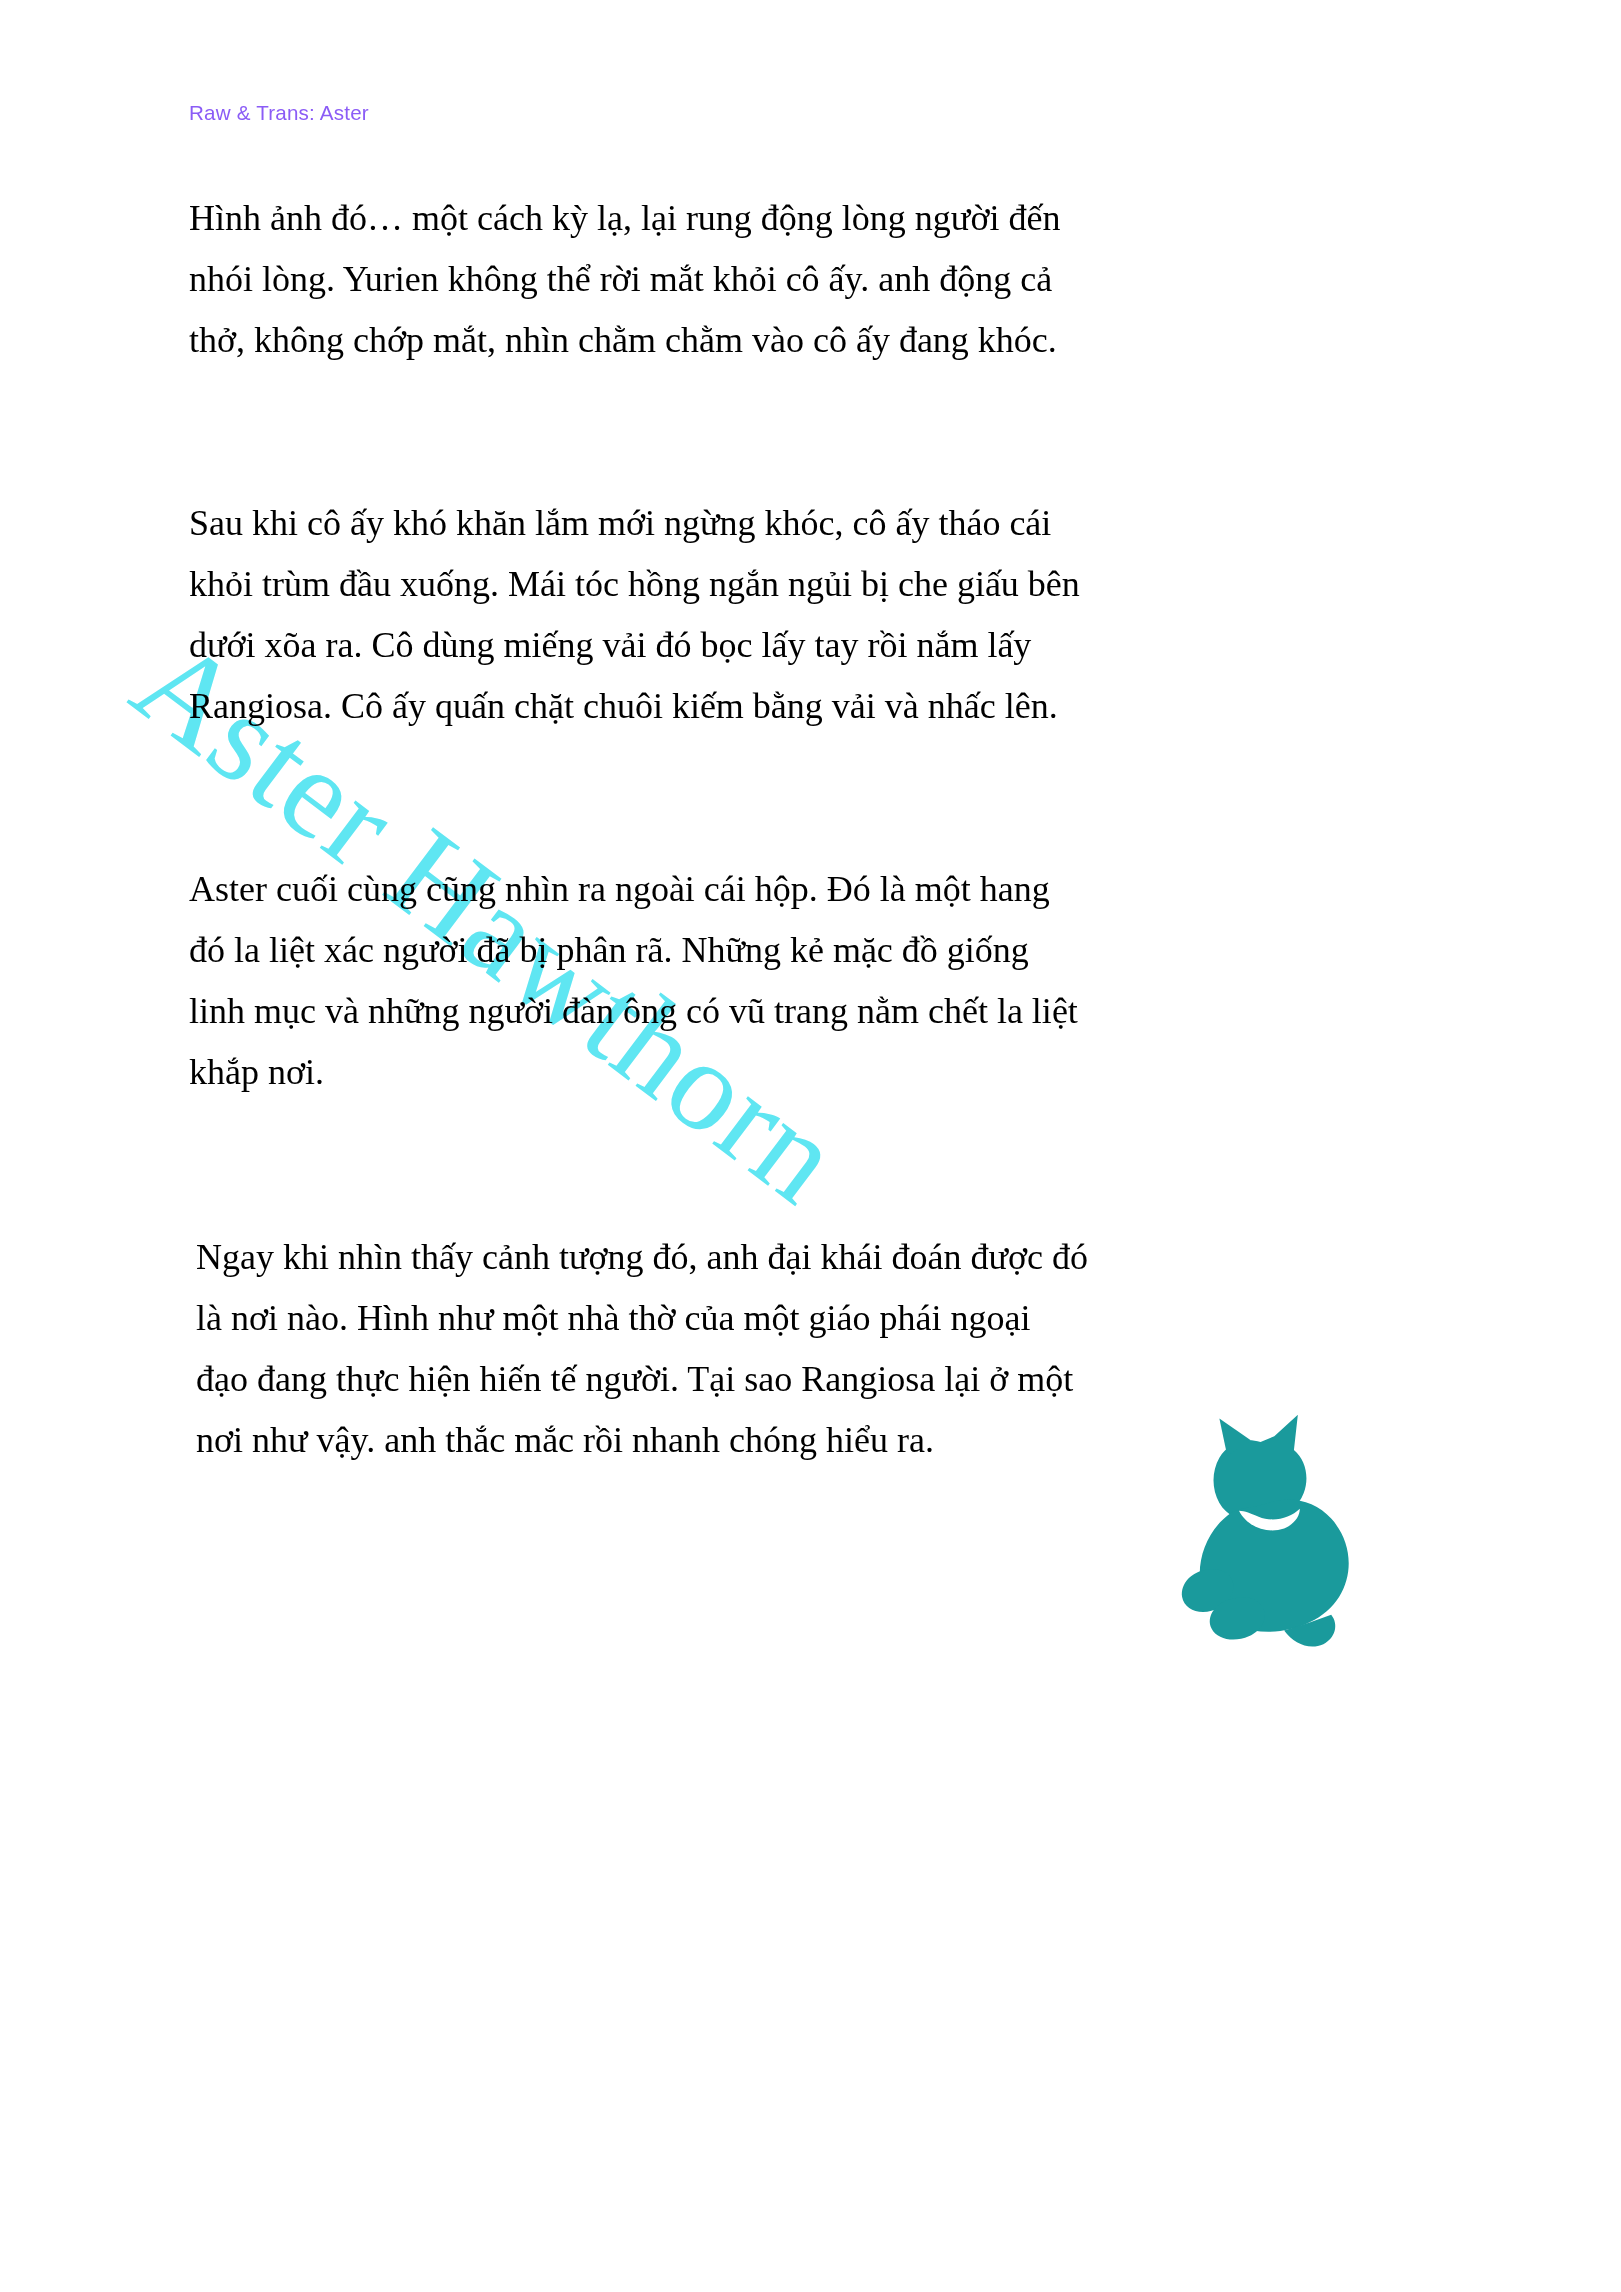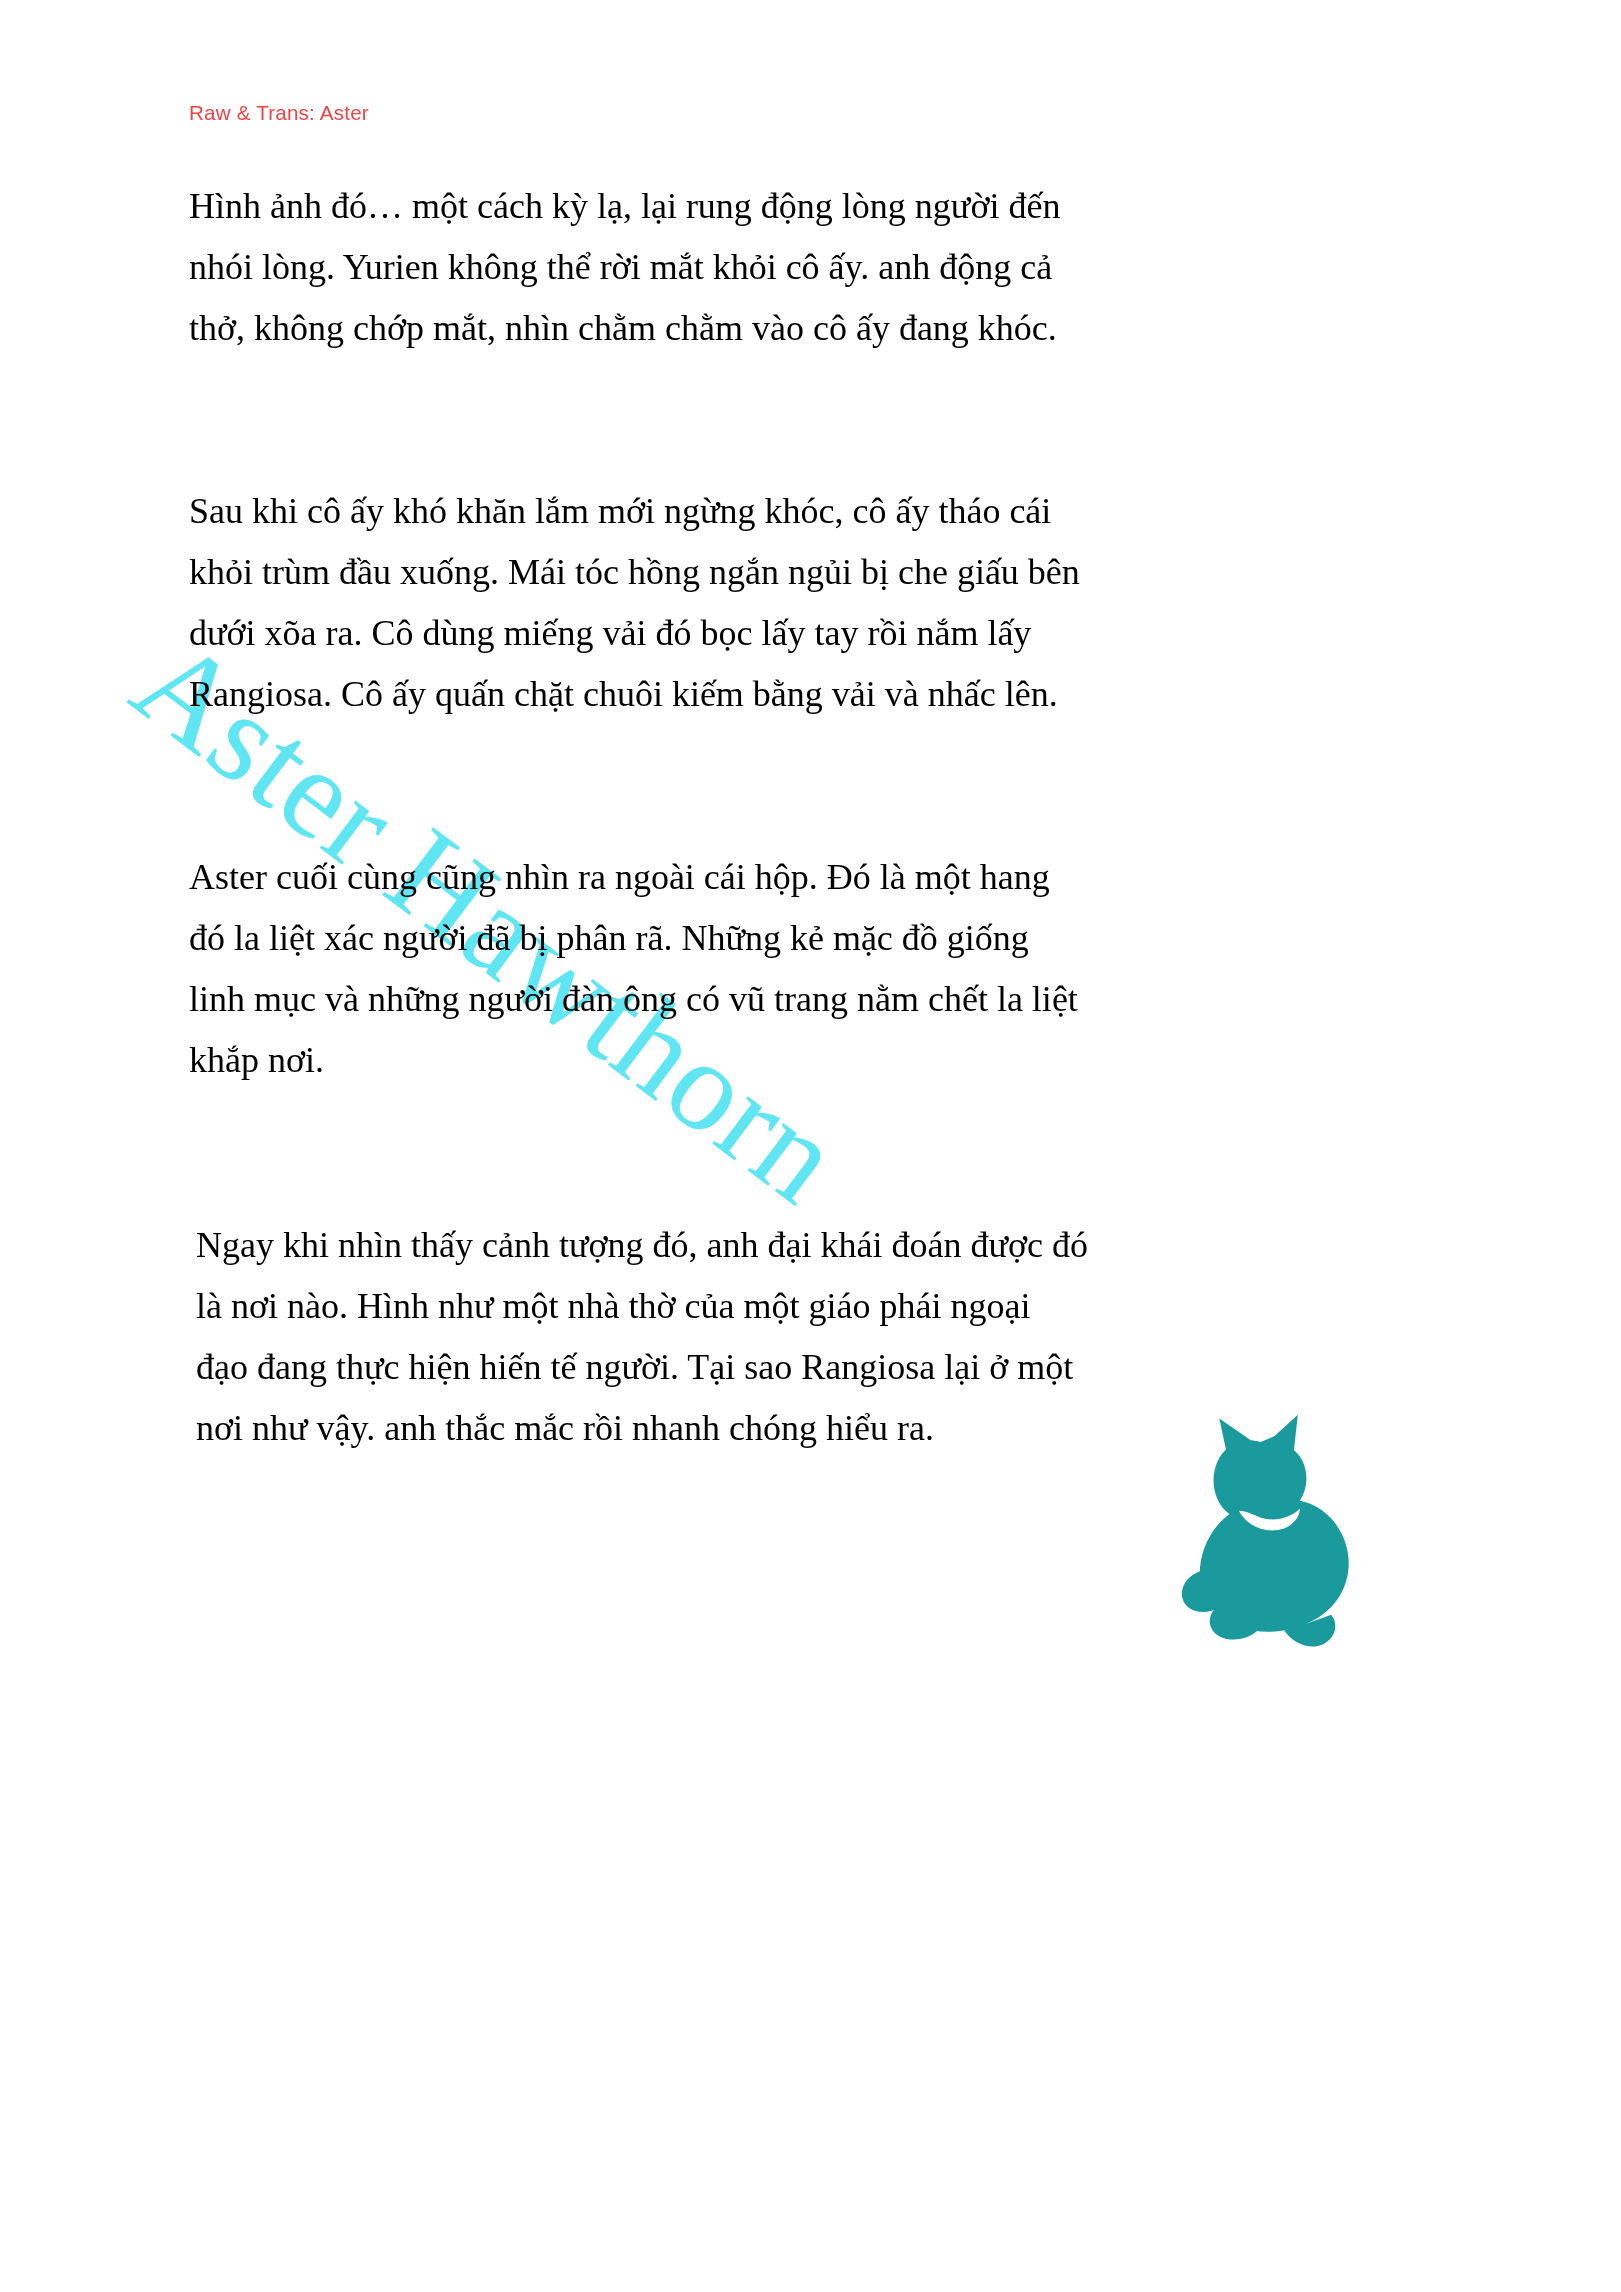"Raw & Trans: Aster" .doc-header { color: #ef4444 -> #8b5cf6 }
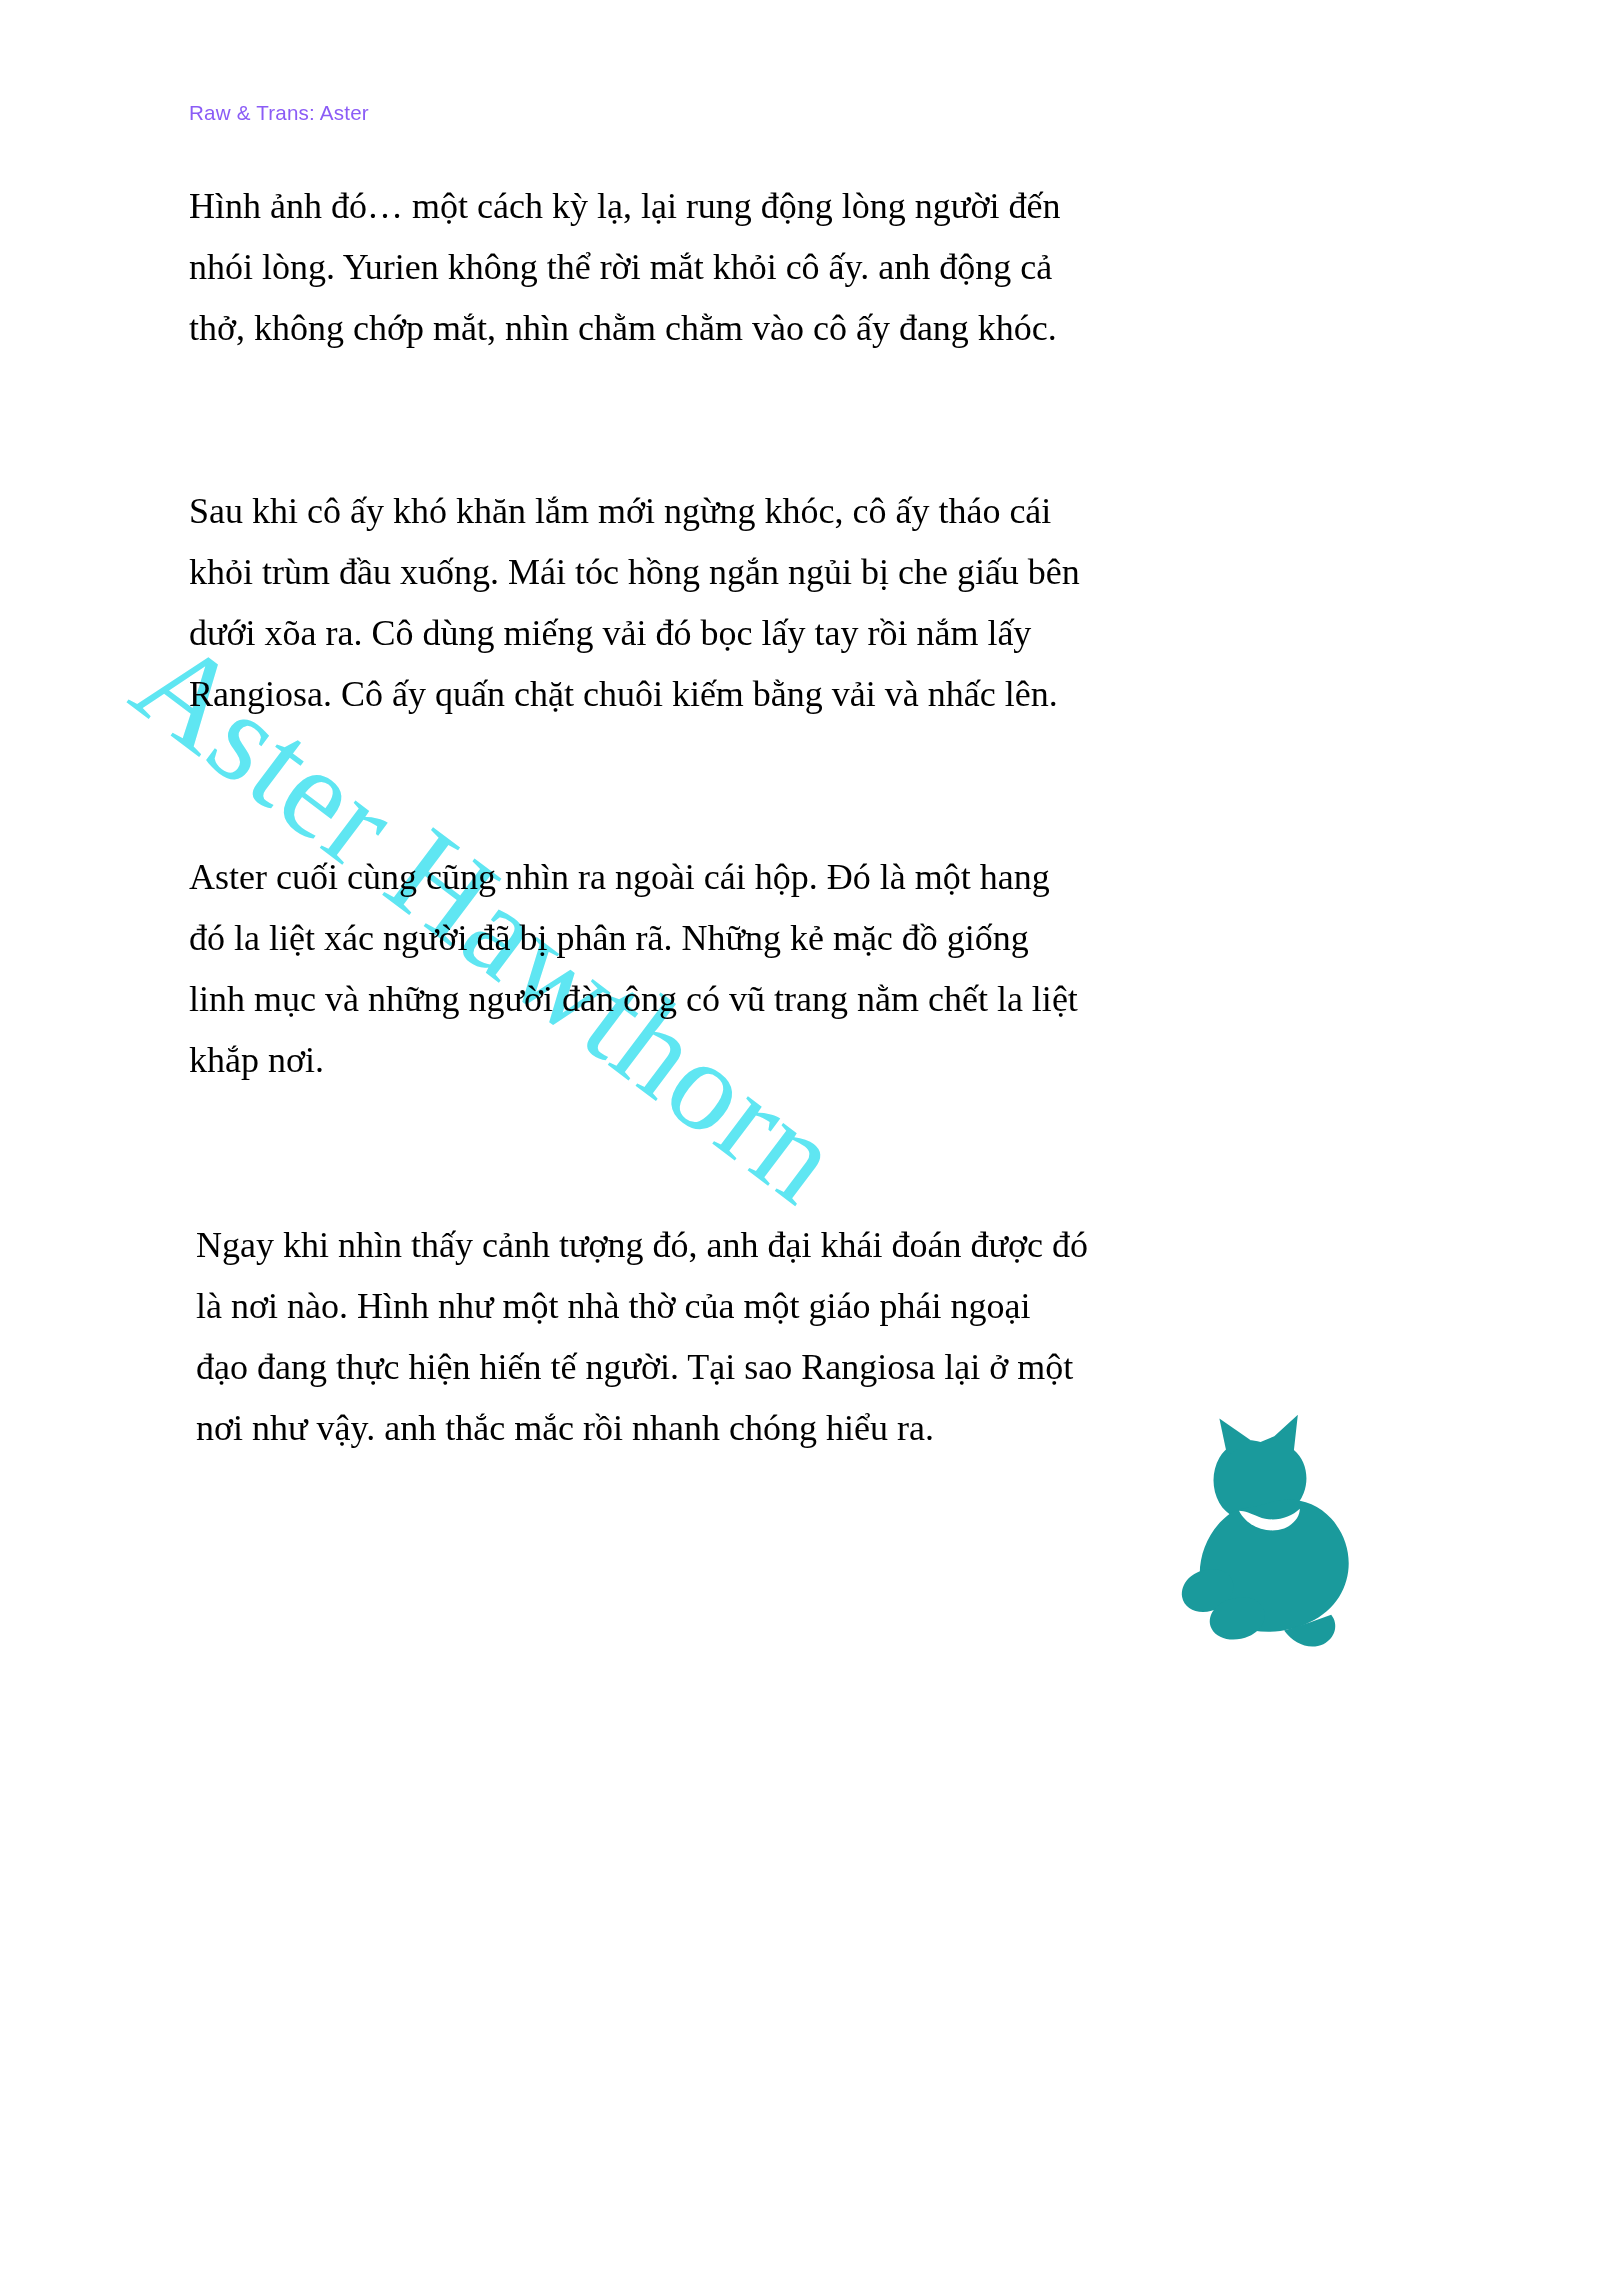"Hình ảnh đó… một cách" .body-col { top: 176px -> 188px }
